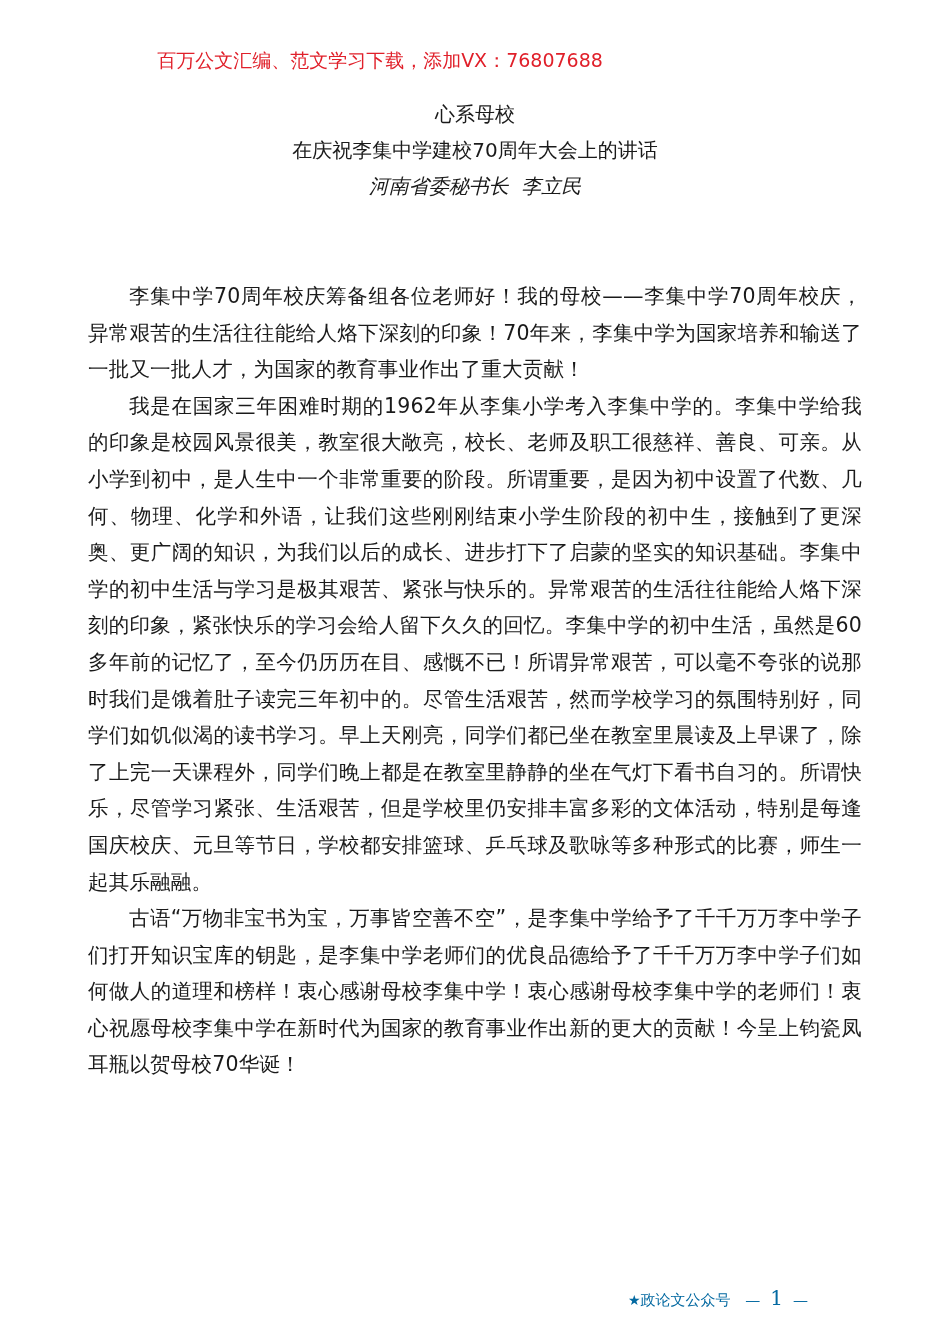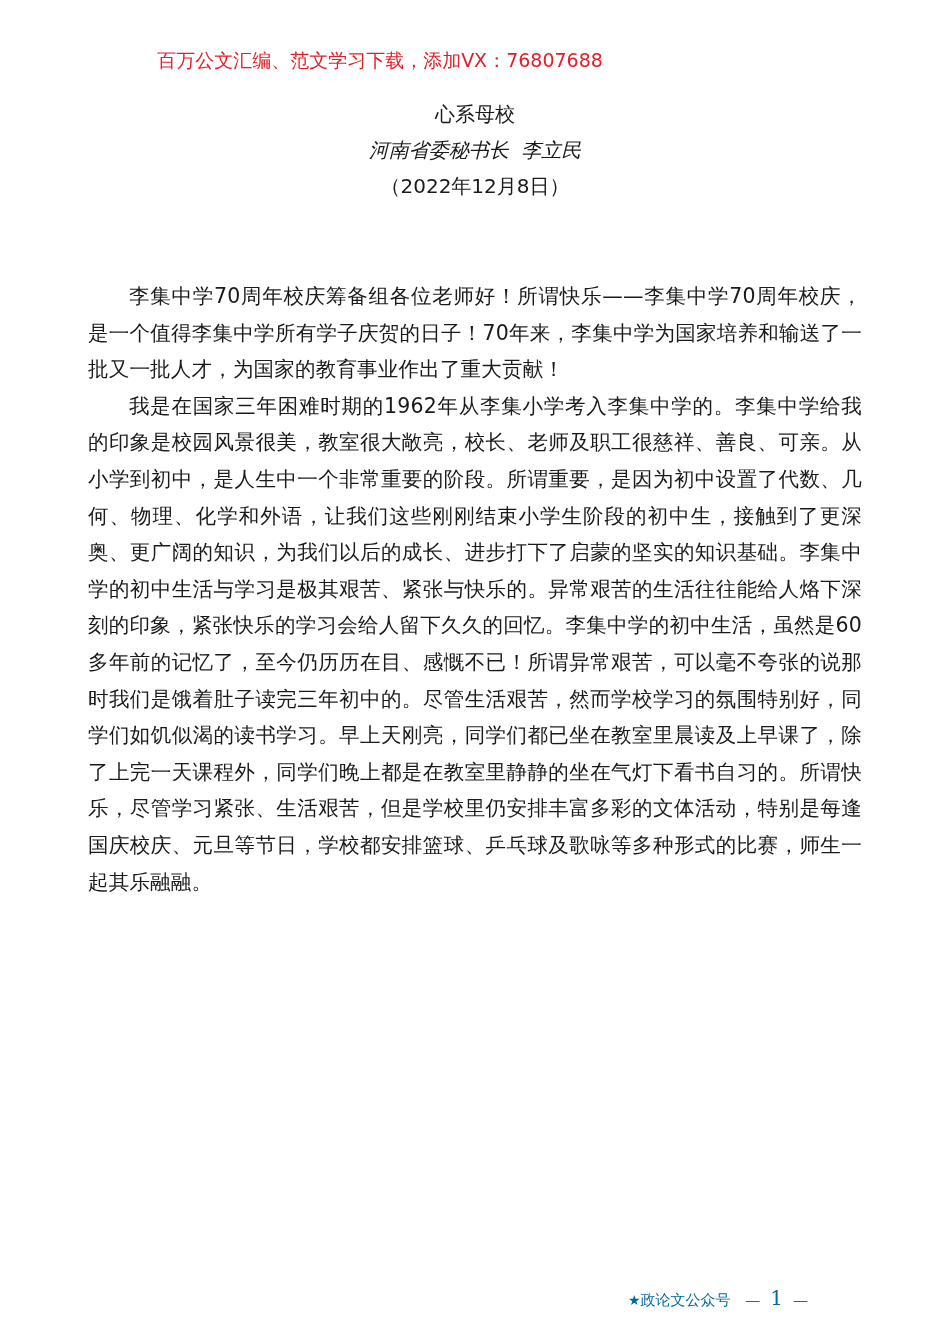"在庆祝李集中学建校70周年大会上的讲话" div { html: none -> <div>在庆祝李集中学建校70周年大会上的讲话</div> }
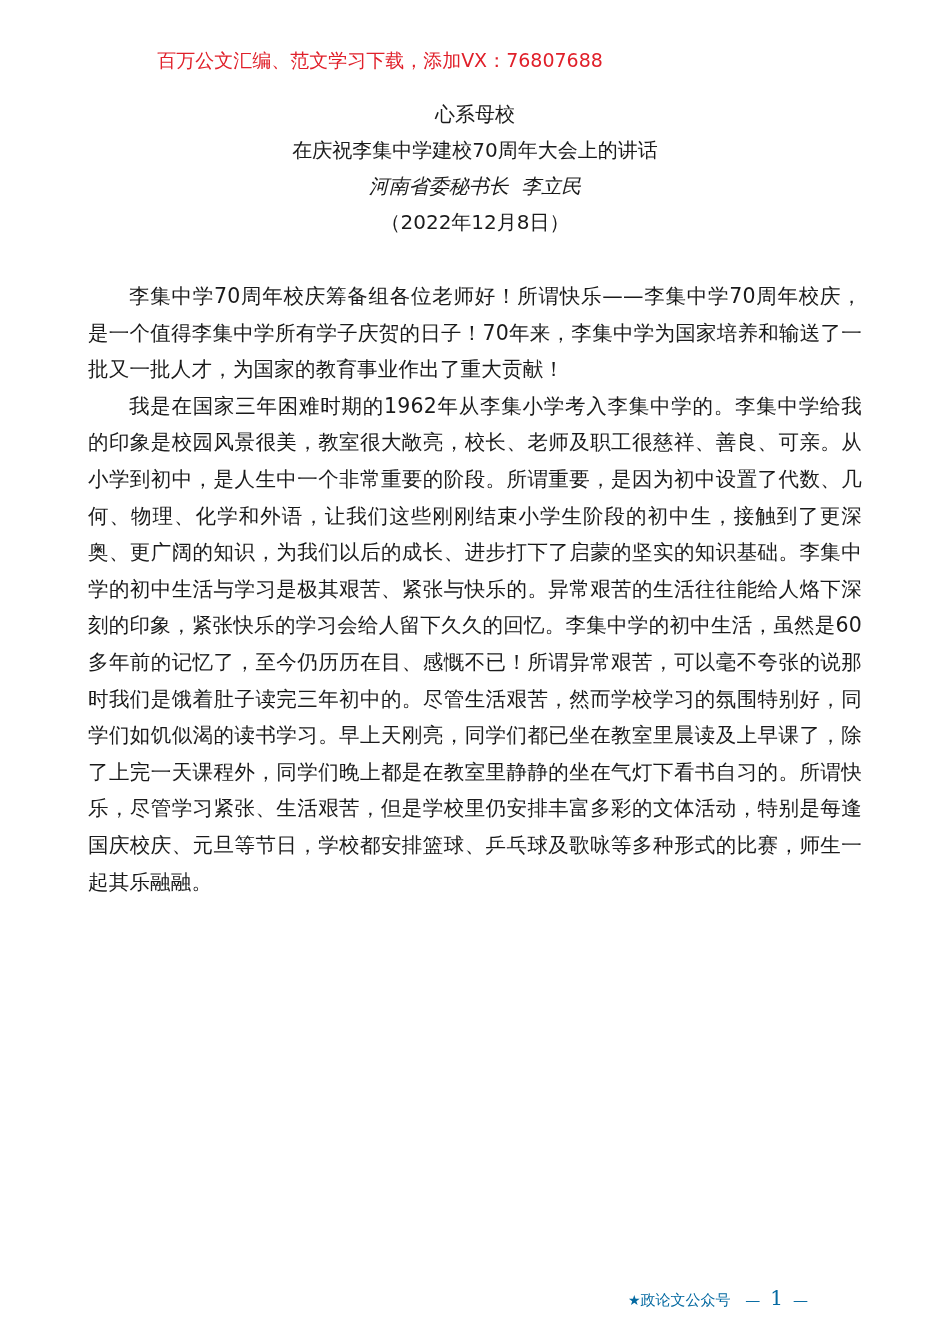"（2022年12月8日）" div { html: <div>（2022年12月8日）</div> -> none }
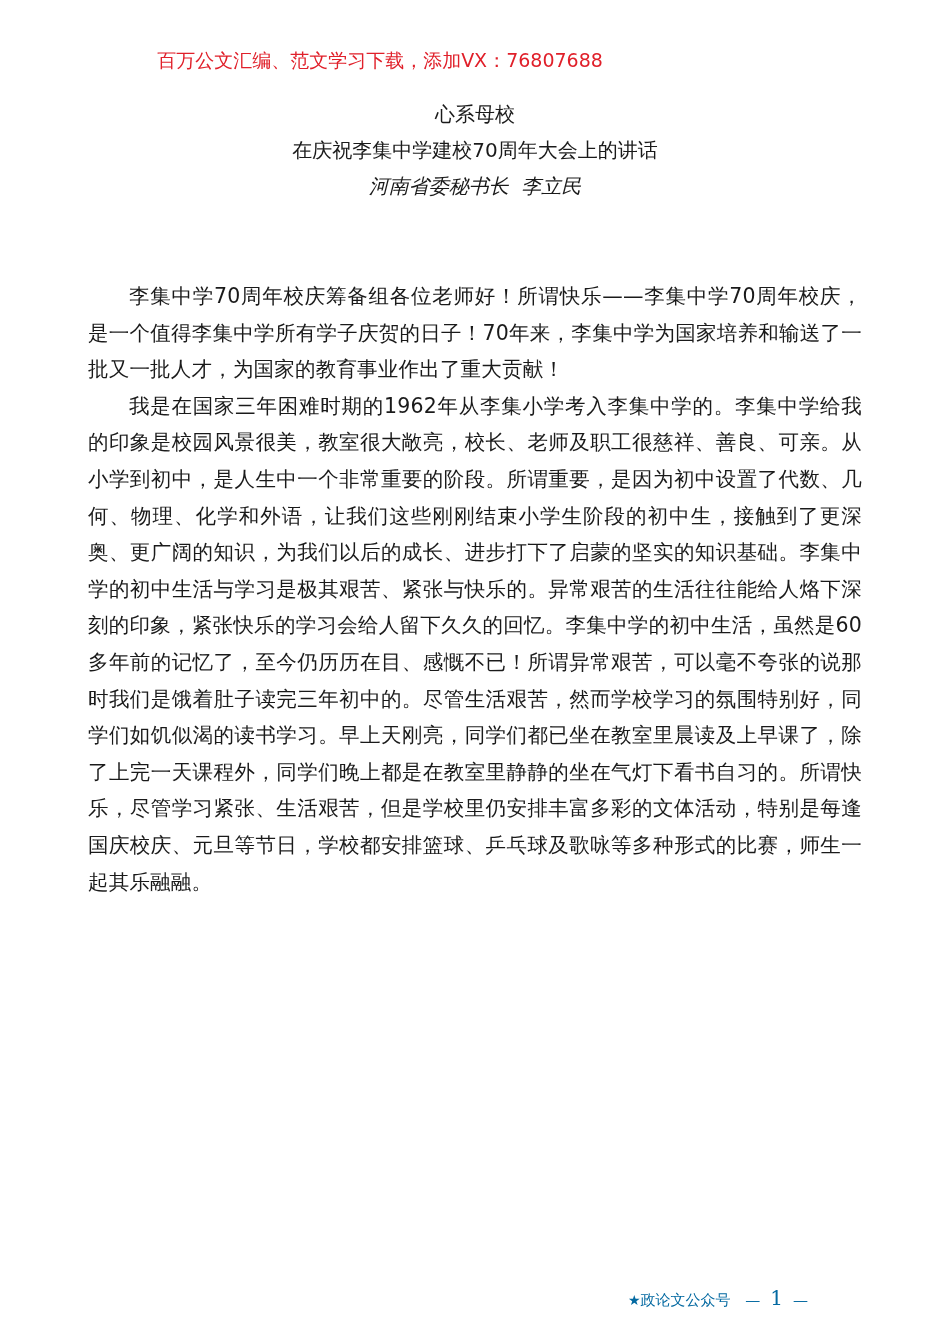"李集中学70周年校庆筹备组各位老师好！所谓快乐——李集中学70周年校庆，是一个值" p { text: 所谓快乐——李集中学70周年校庆，是一个值得李集中学所有学子庆贺的日子 -> 我的母校——李集中学70周年校庆，异常艰苦的生活往往能给人烙下深刻的印象 }
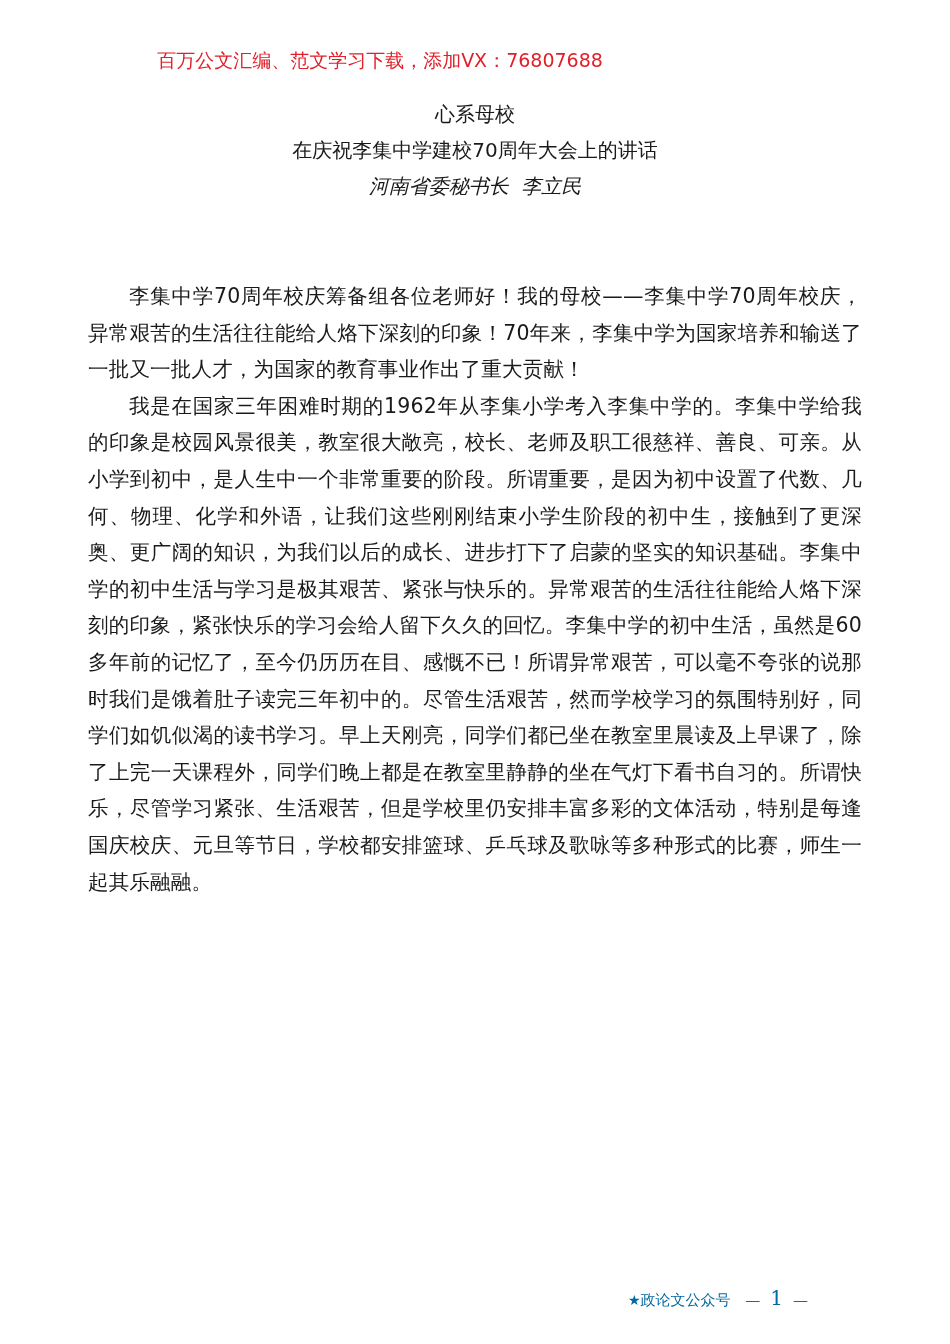"古语“万物非宝书为宝，万事皆空善不空”，是李集中学给予了千千万万李中学子们打开知" p { html: none -> <p>古语“万物非宝书为宝，万事皆空善不空”，是李集中学给予了千千万万李中学子们打开知识宝库的钥匙，是李集中学老师们的优良品德给予了千千万万李中学子们如何做人的道理和榜样！衷心感谢母校李集中学！衷心感谢母校李集中学的老师们！衷心祝愿母校李集中学在新时代为国家的教育事业作出新的更大的贡献！今呈上钧瓷凤耳瓶以贺母校70华诞！</p> }
